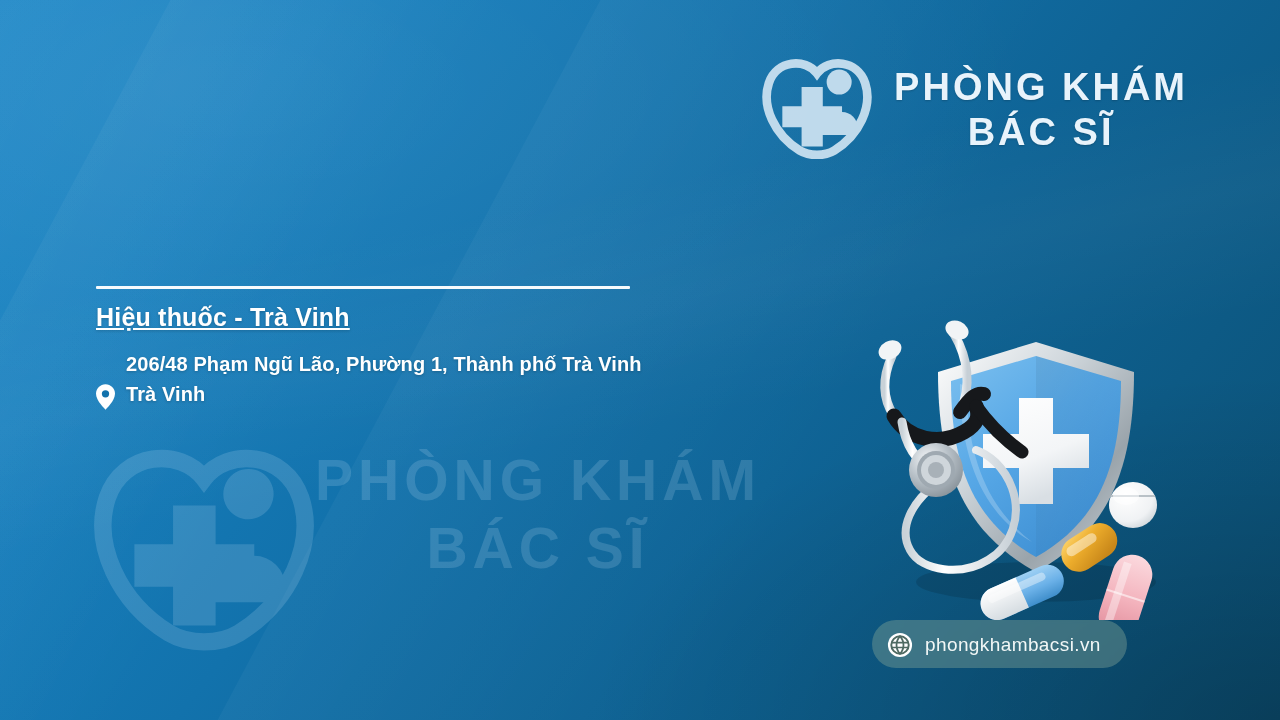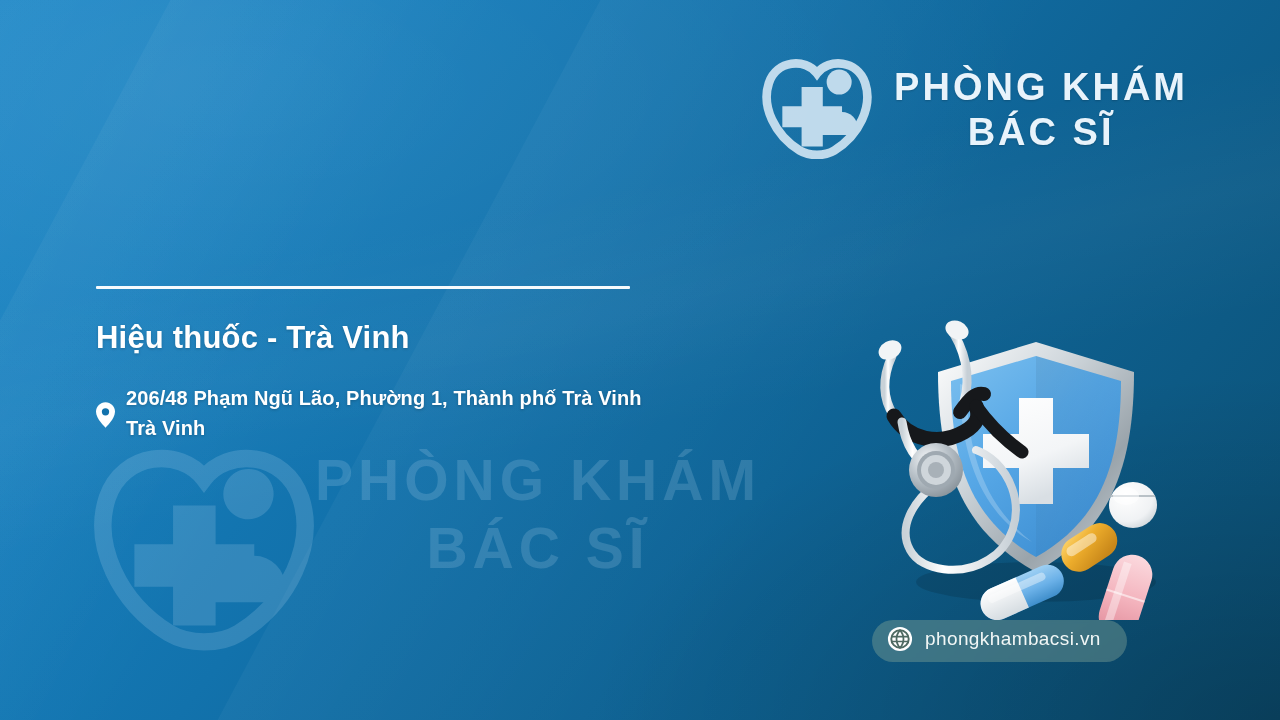"Hiệu thuốc - Trà Vinh" .subtitle { font-size: 31px -> 25px; margin-top: 31px -> 14px; text-decoration: none -> underline }
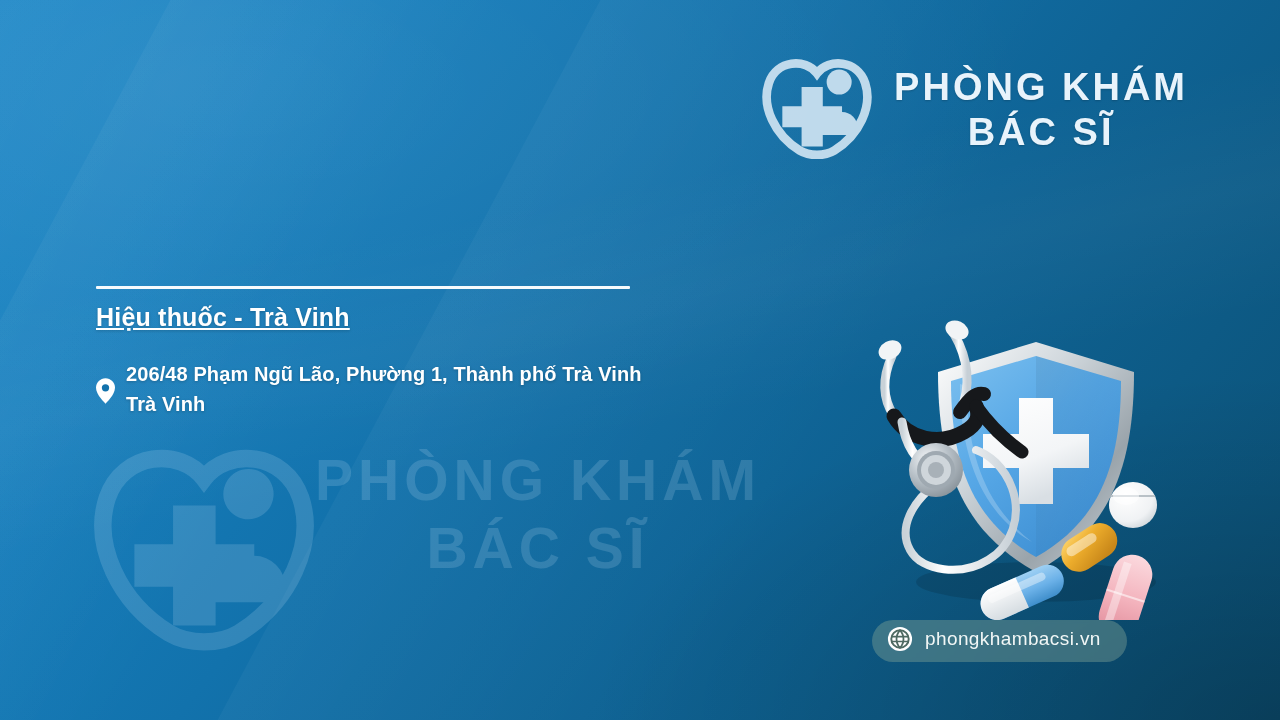"206/48 Phạm Ngũ Lão, Phường" .addr { align-items: center -> flex-end; margin-top: 27px -> 17px }
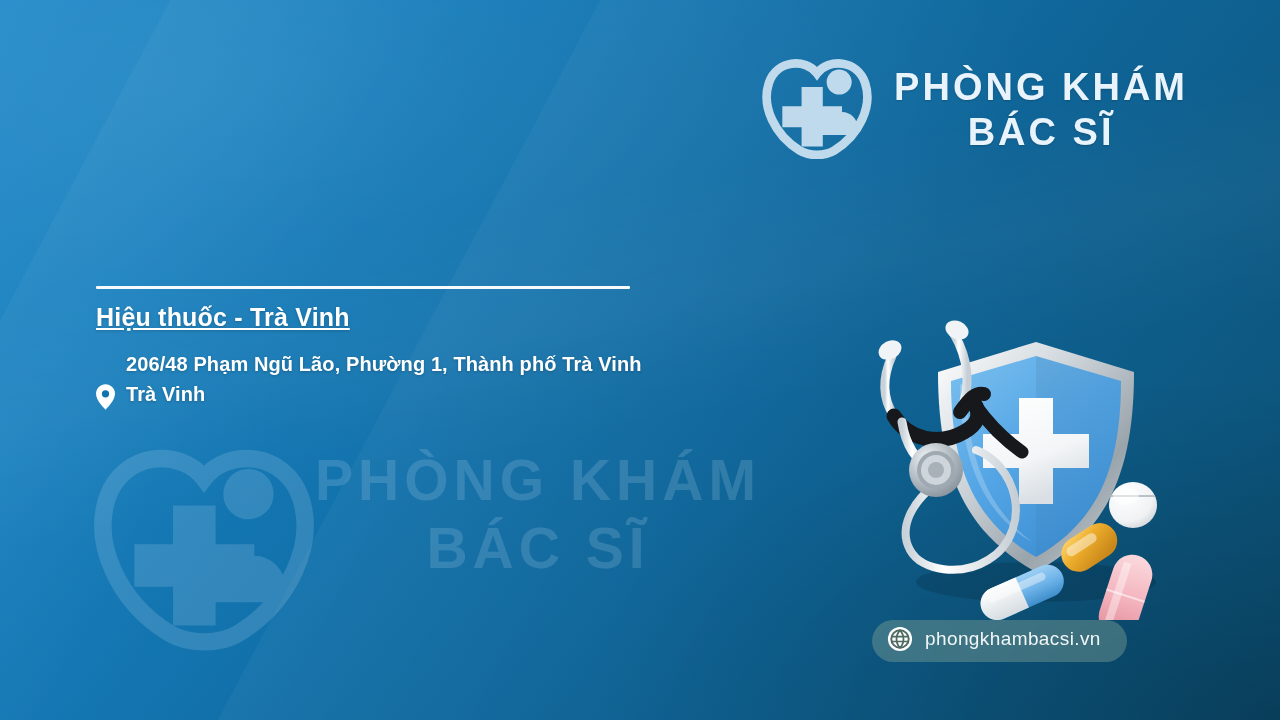"phongkhambacsi.vn" .url-badge { padding: 6px 26px 10px 15px -> 12px 26px 10px 15px }
